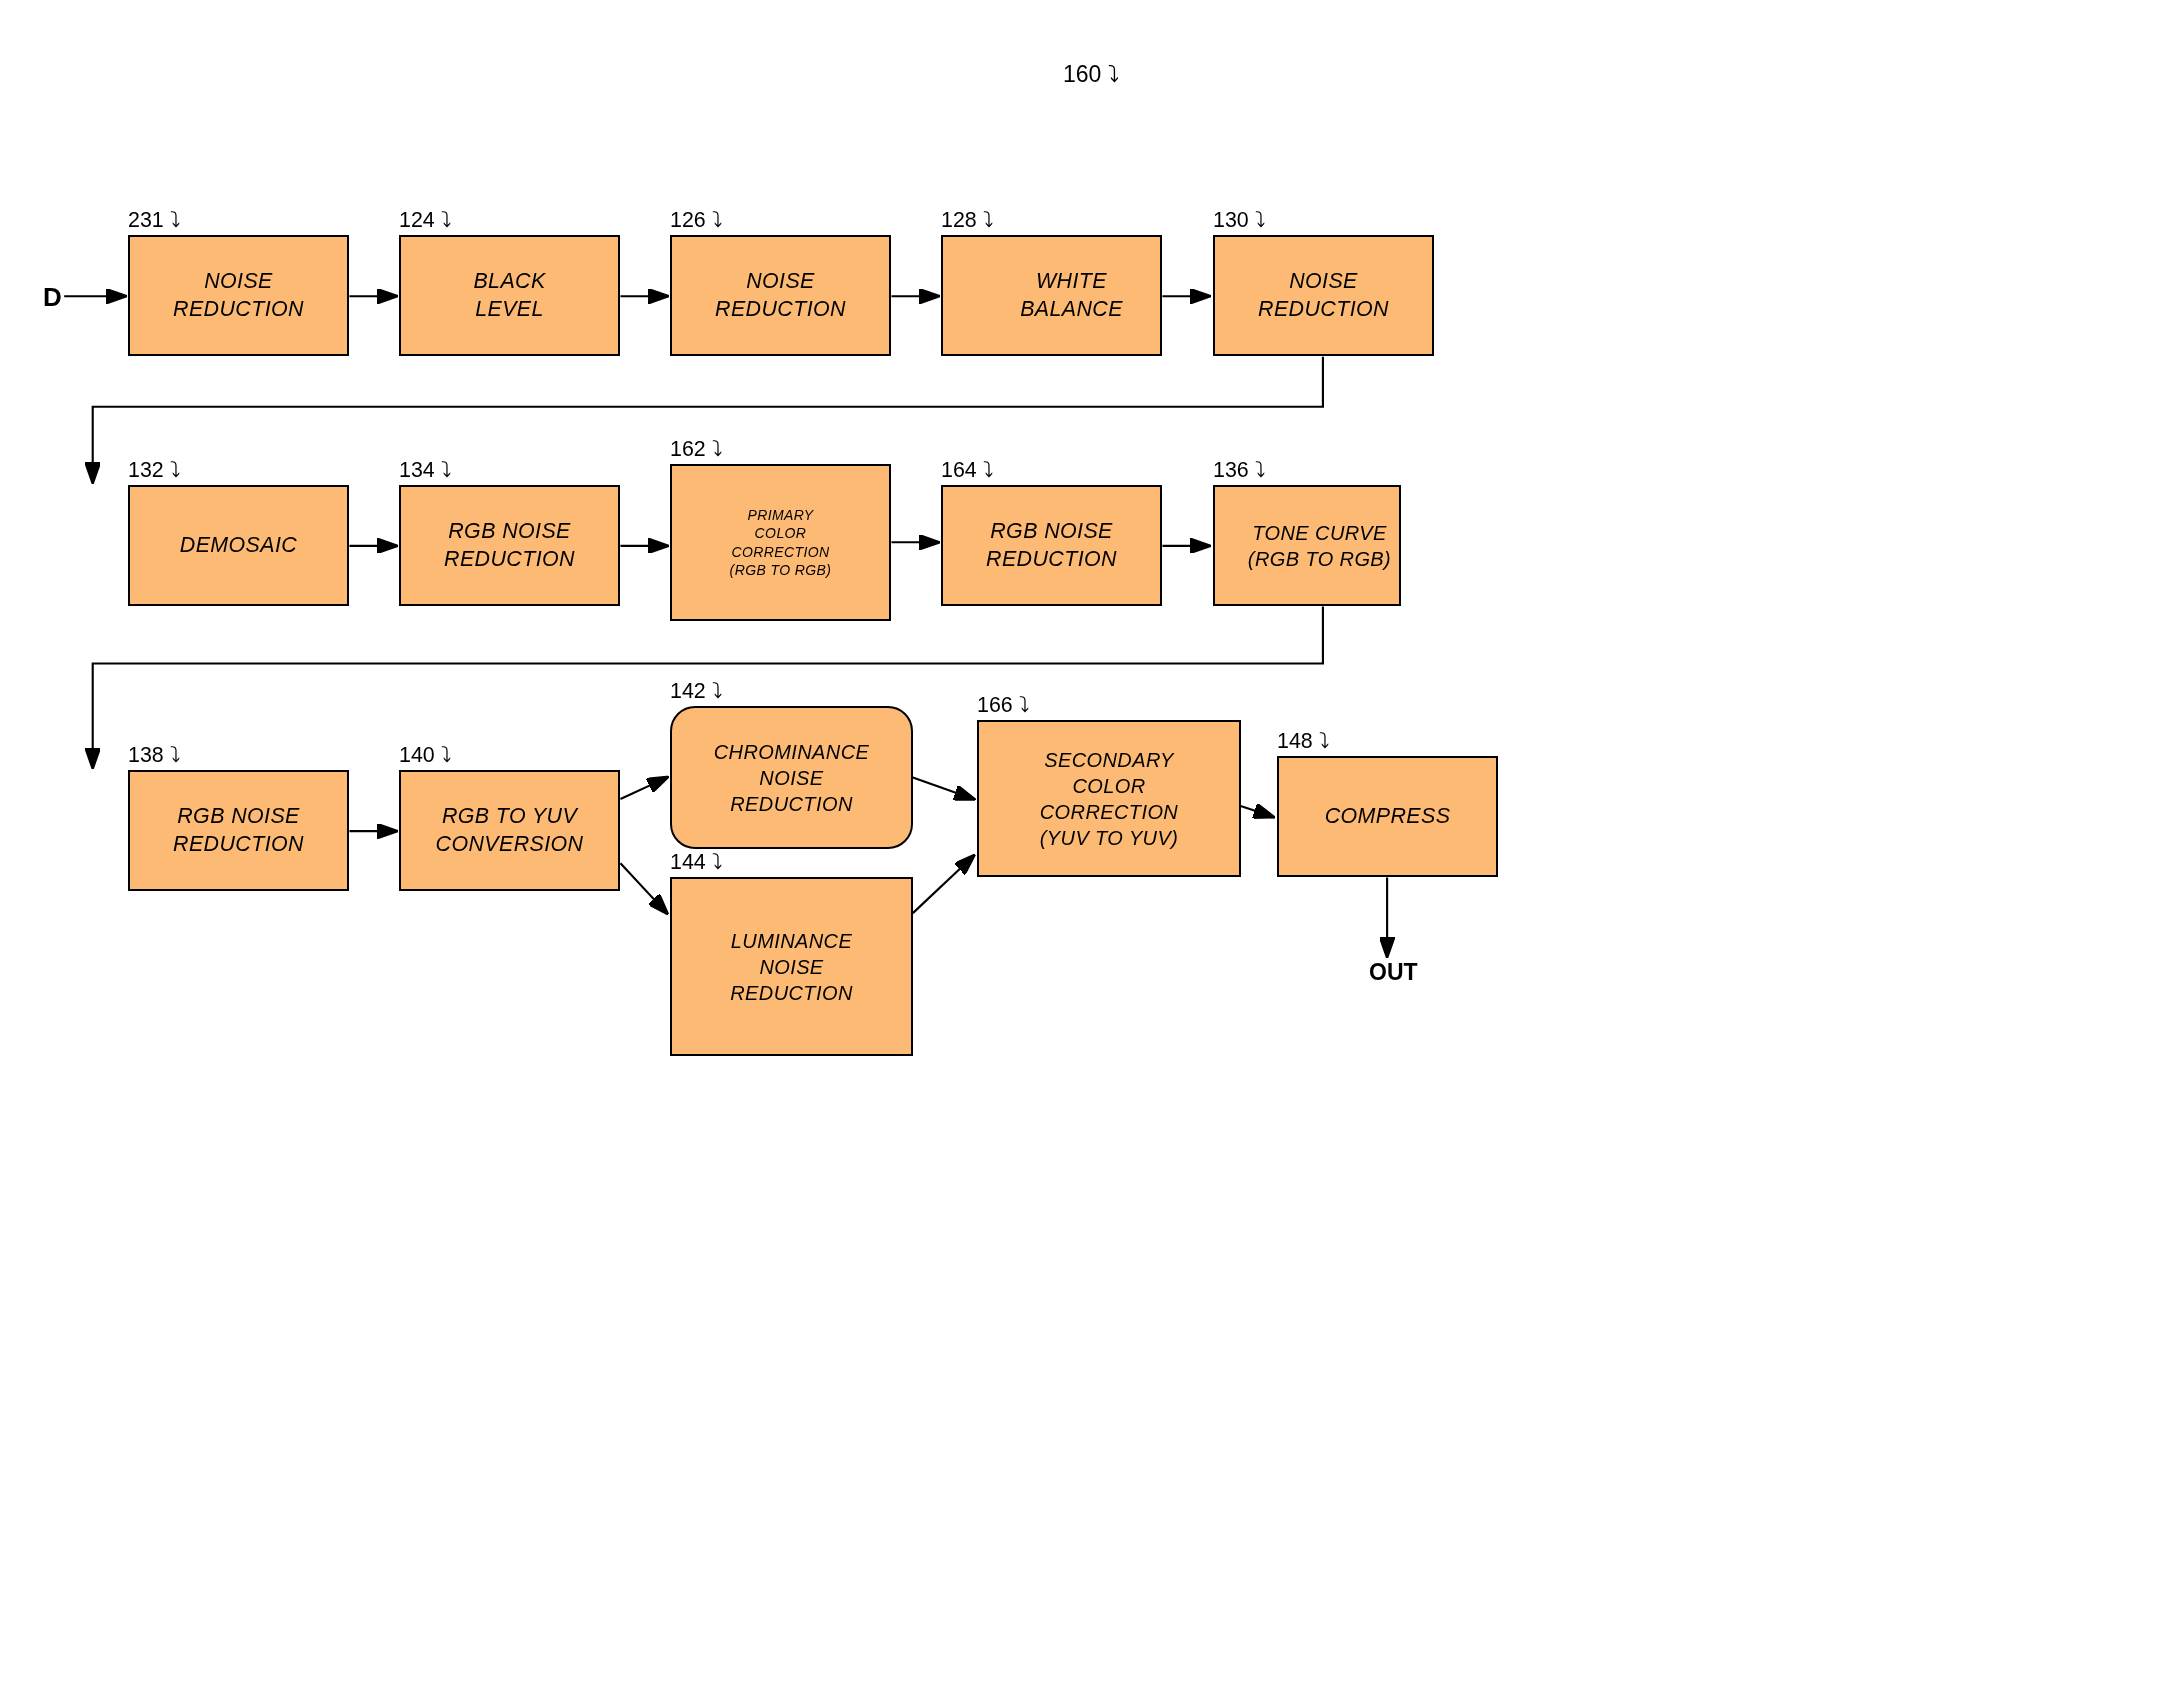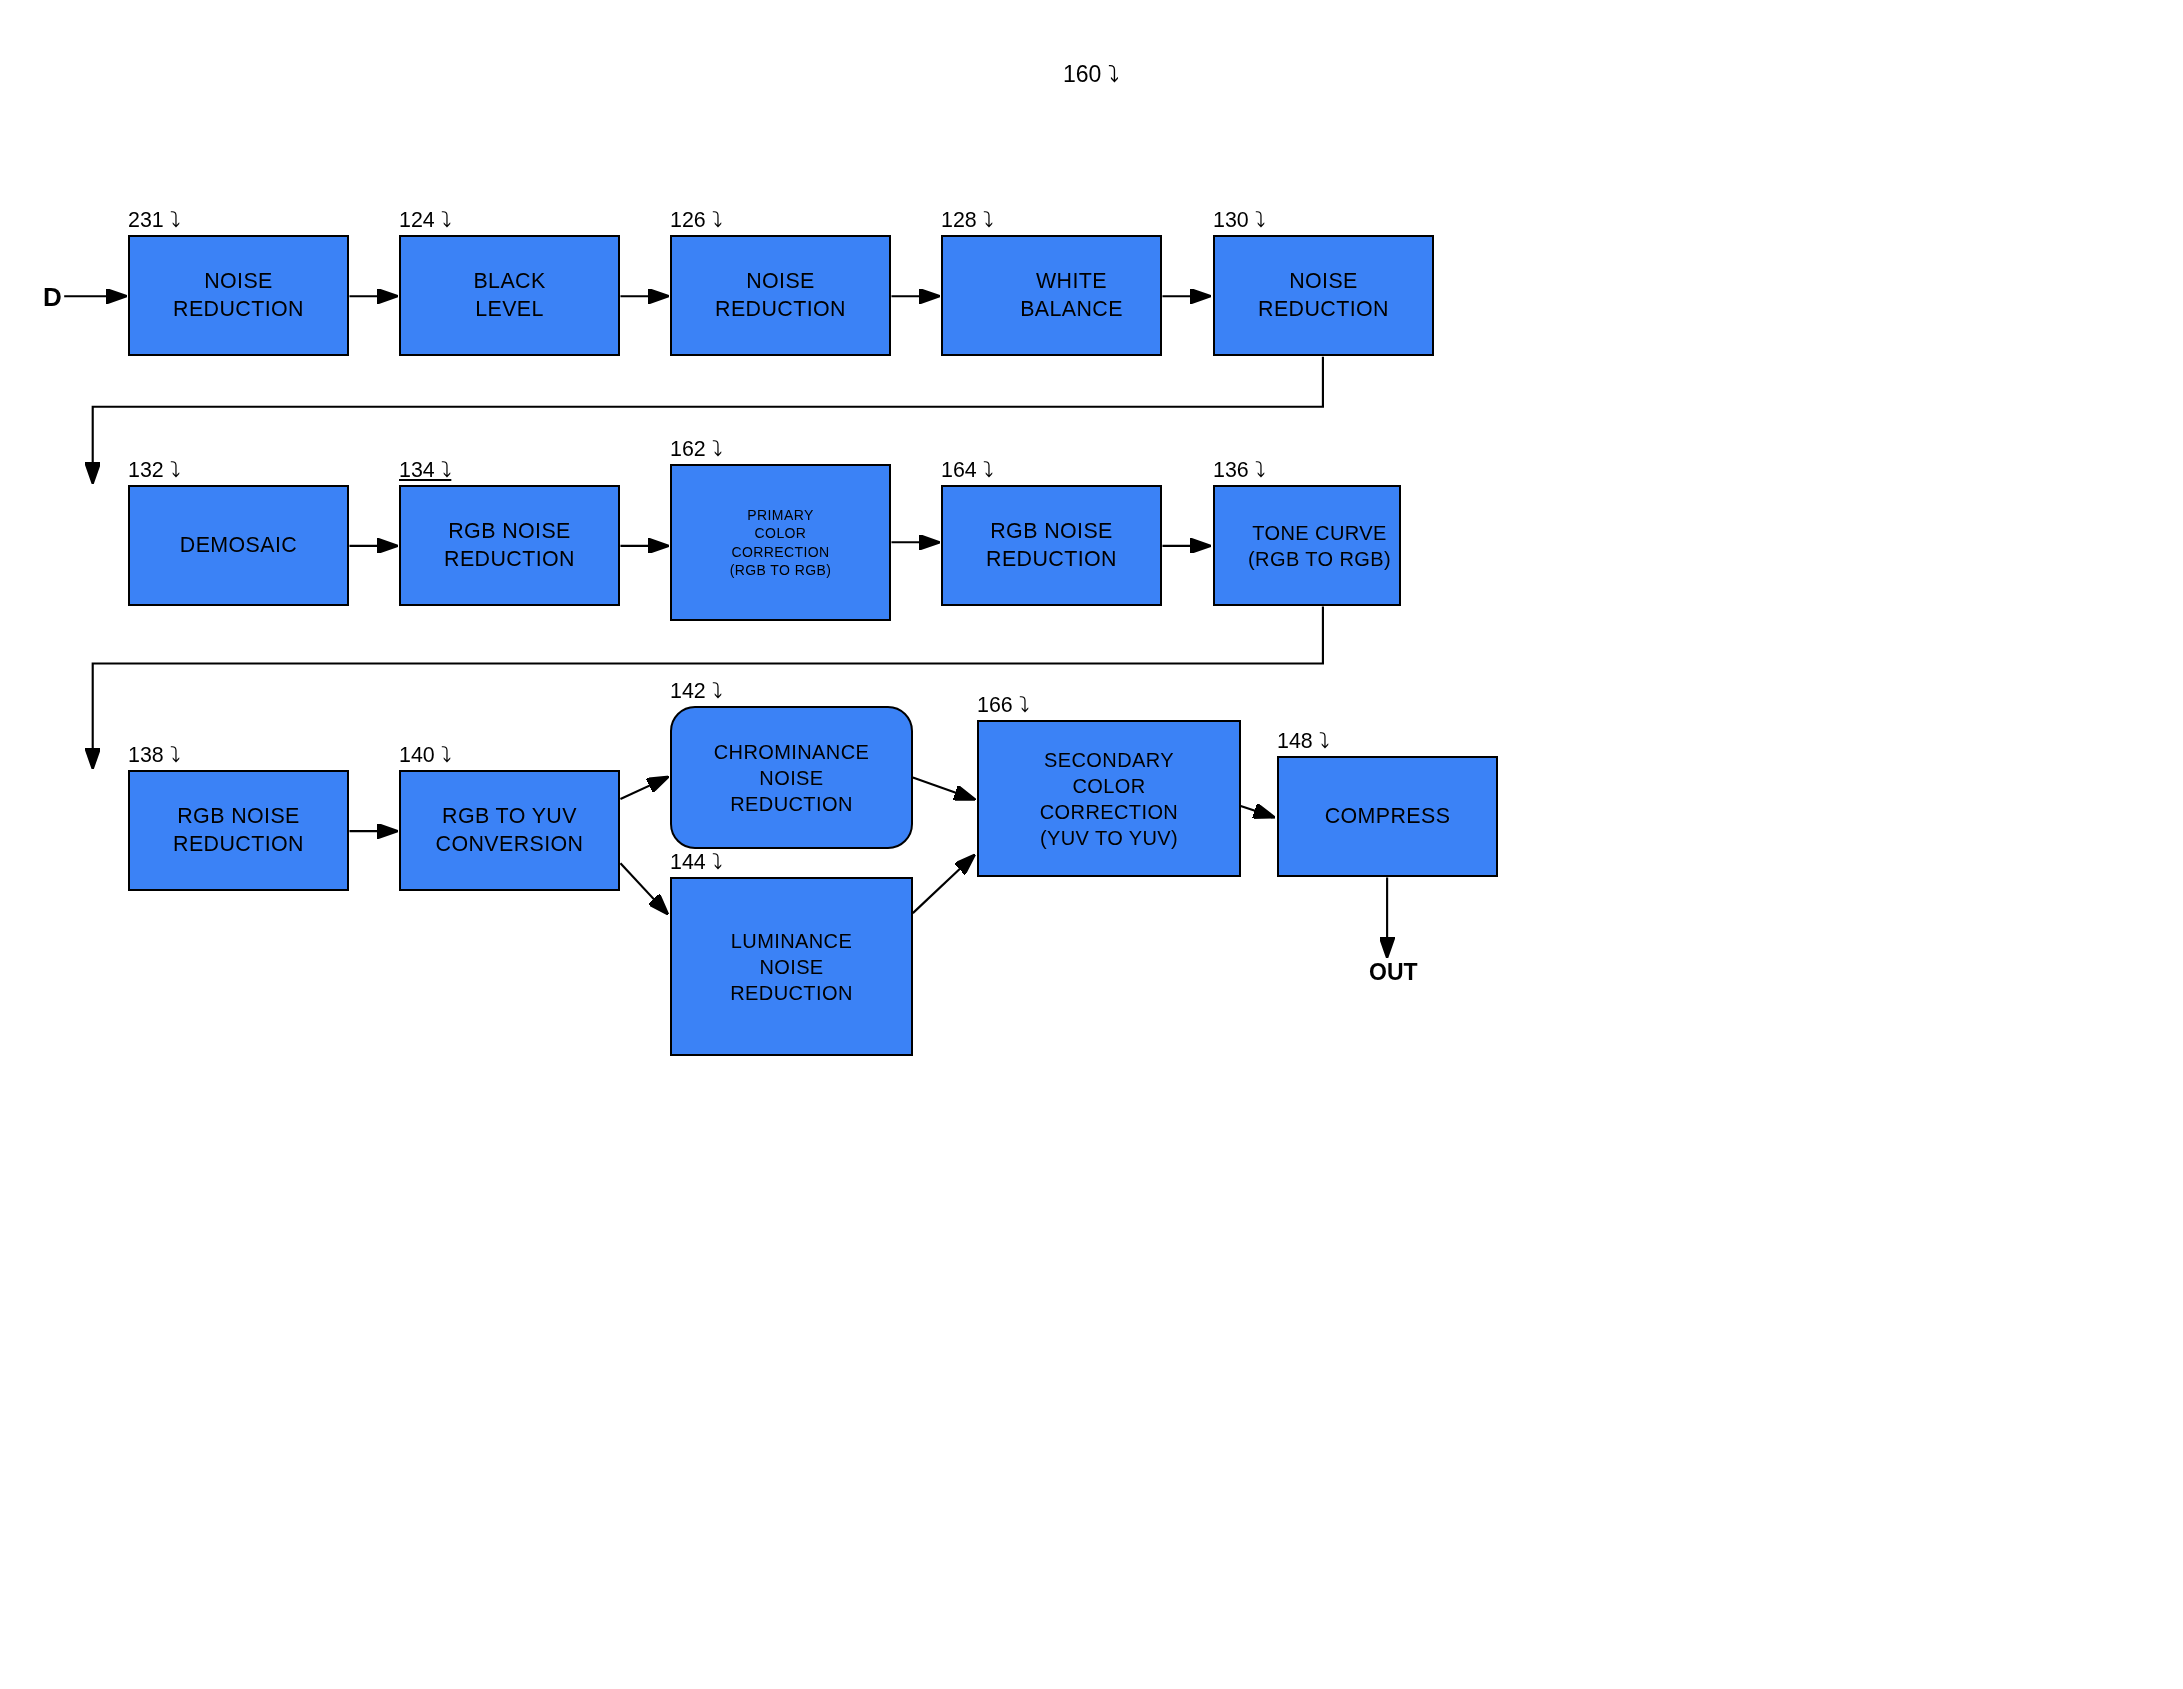"NOISE" .block { background: #3b82f6 -> #fdba74; font-style: none -> italic }
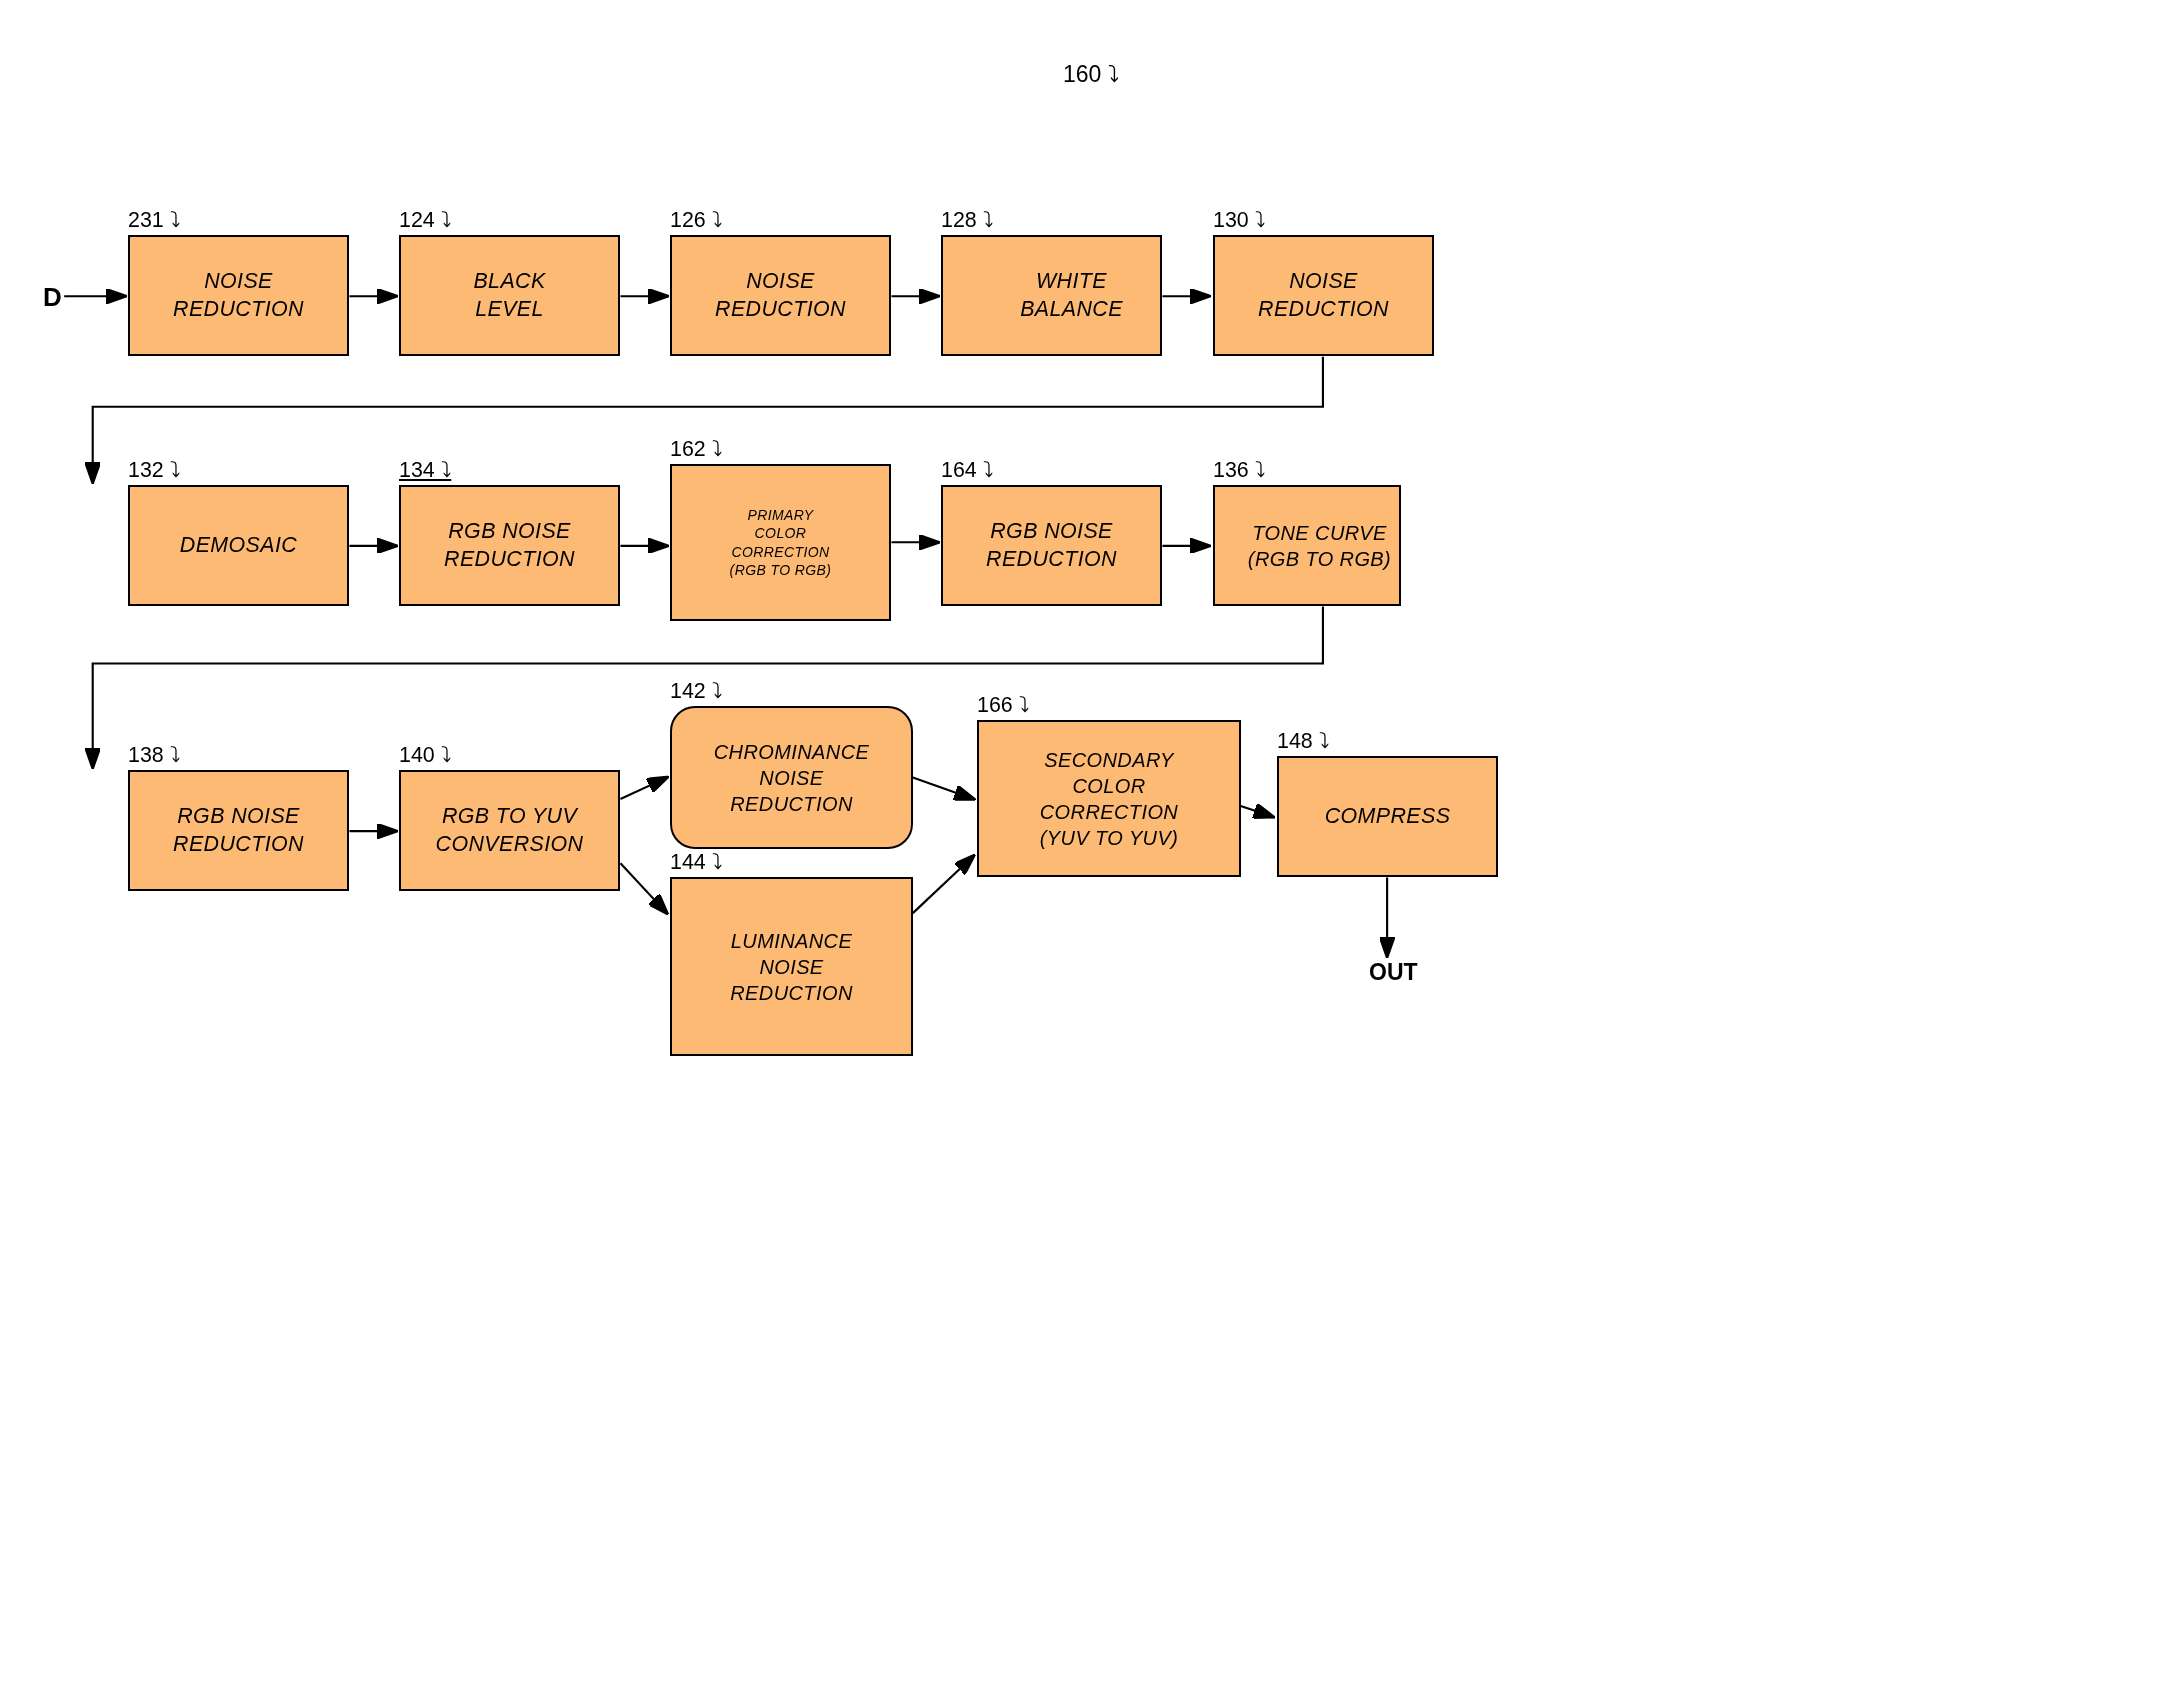"134 ⤵" div.label { text-decoration: underline -> none }
